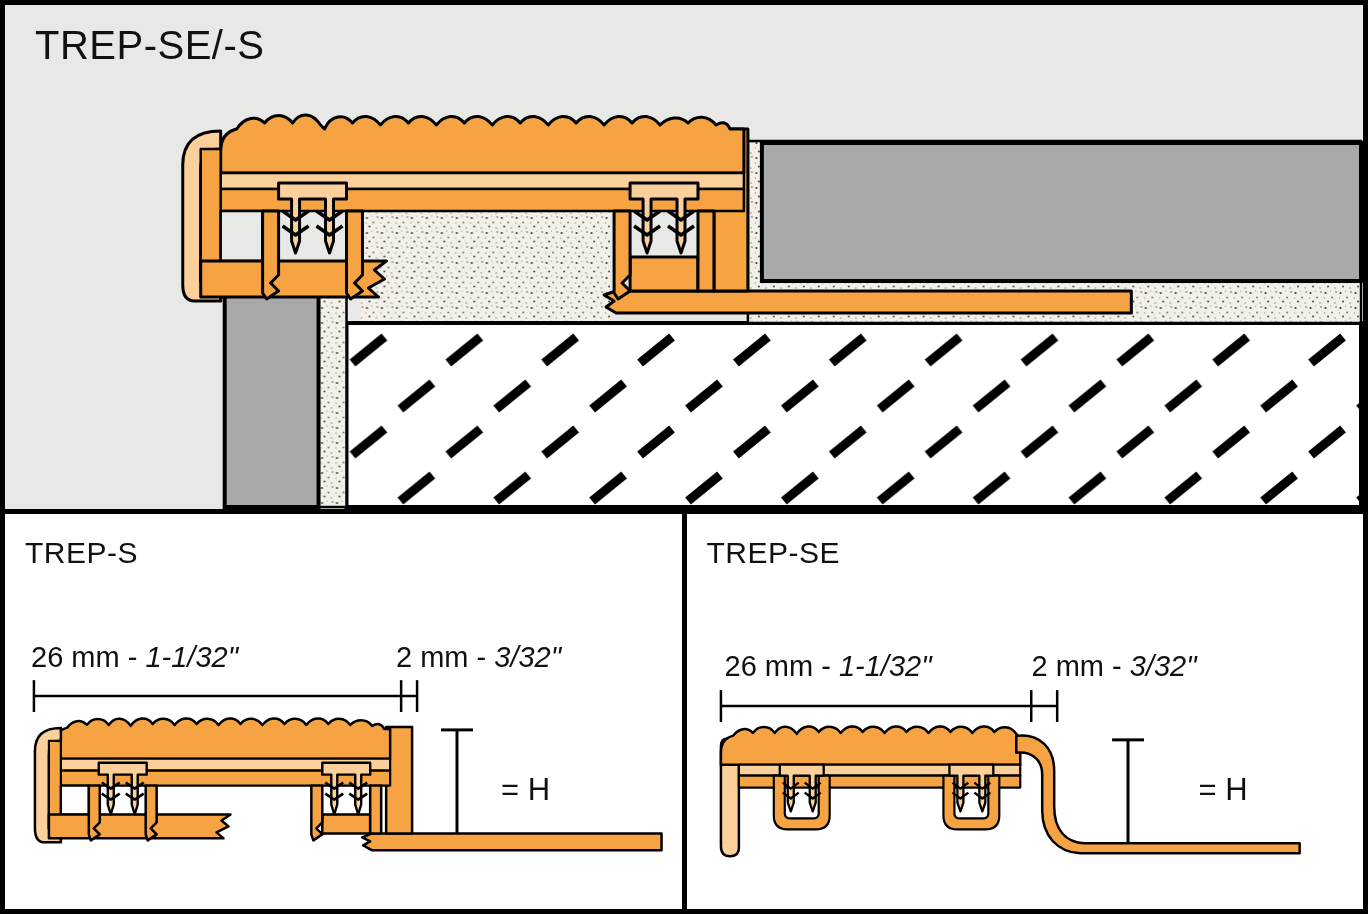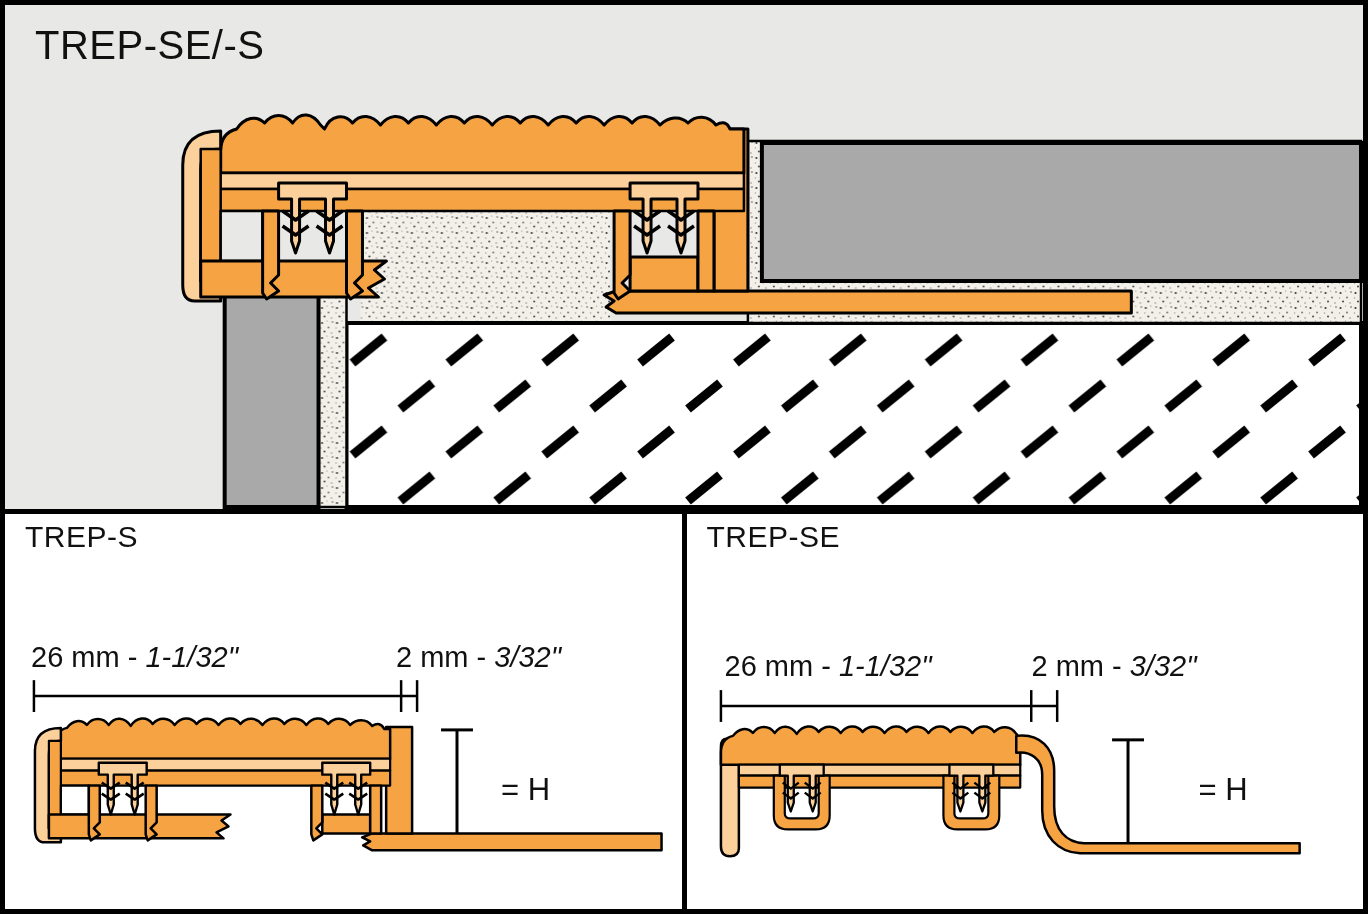"TREP-S" .title-sub { top: 6px -> 22px }
